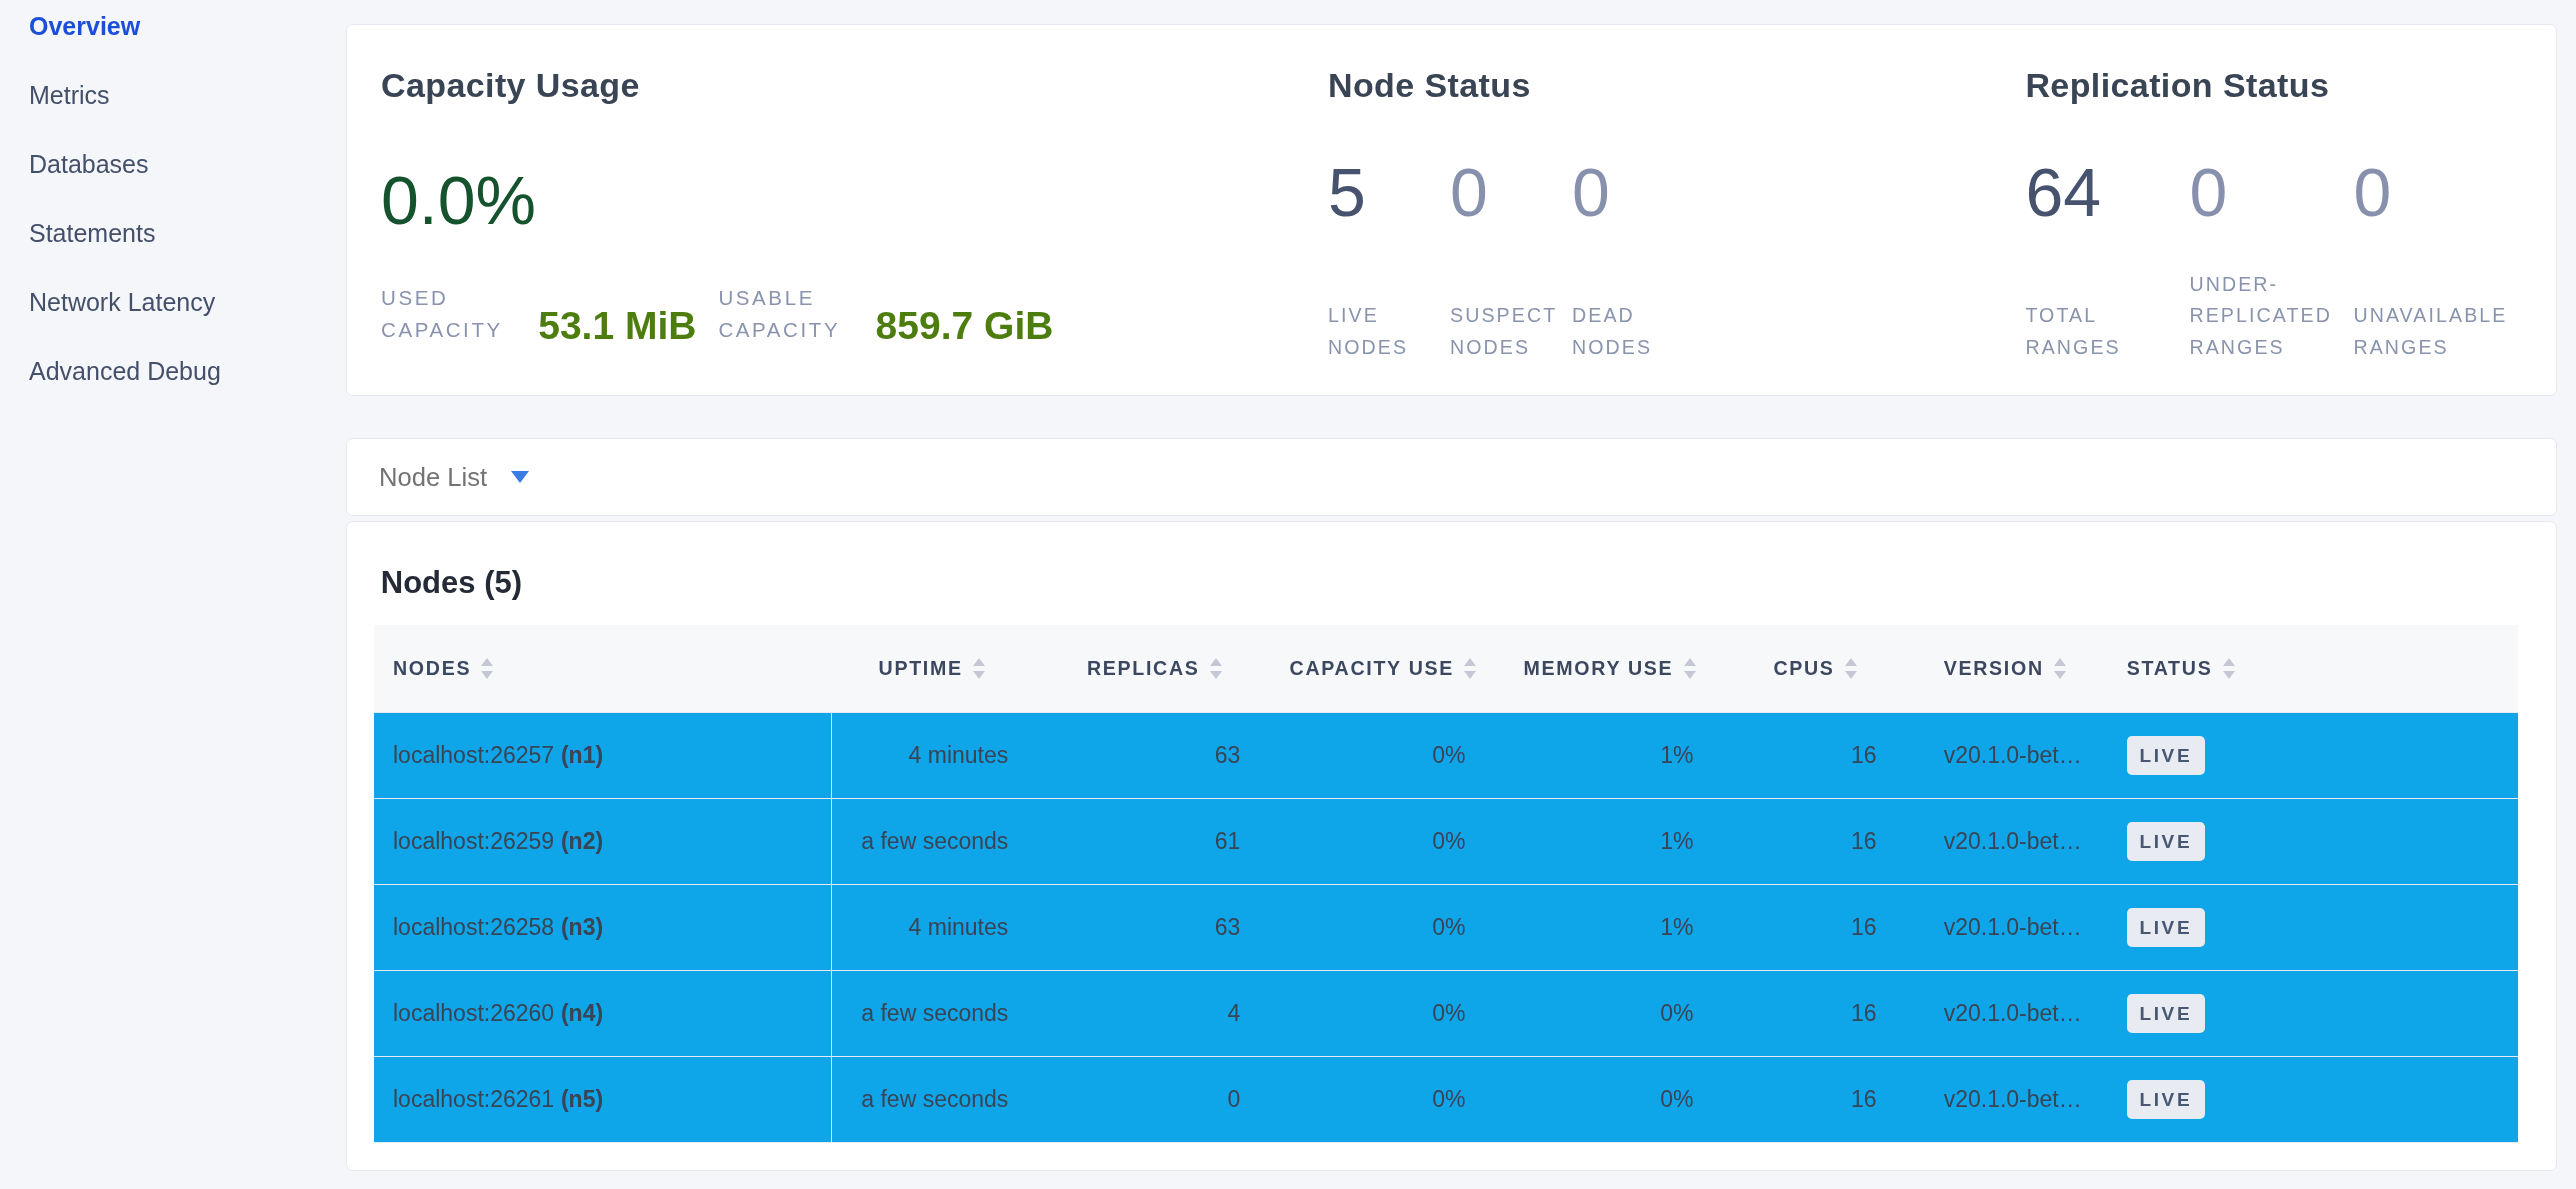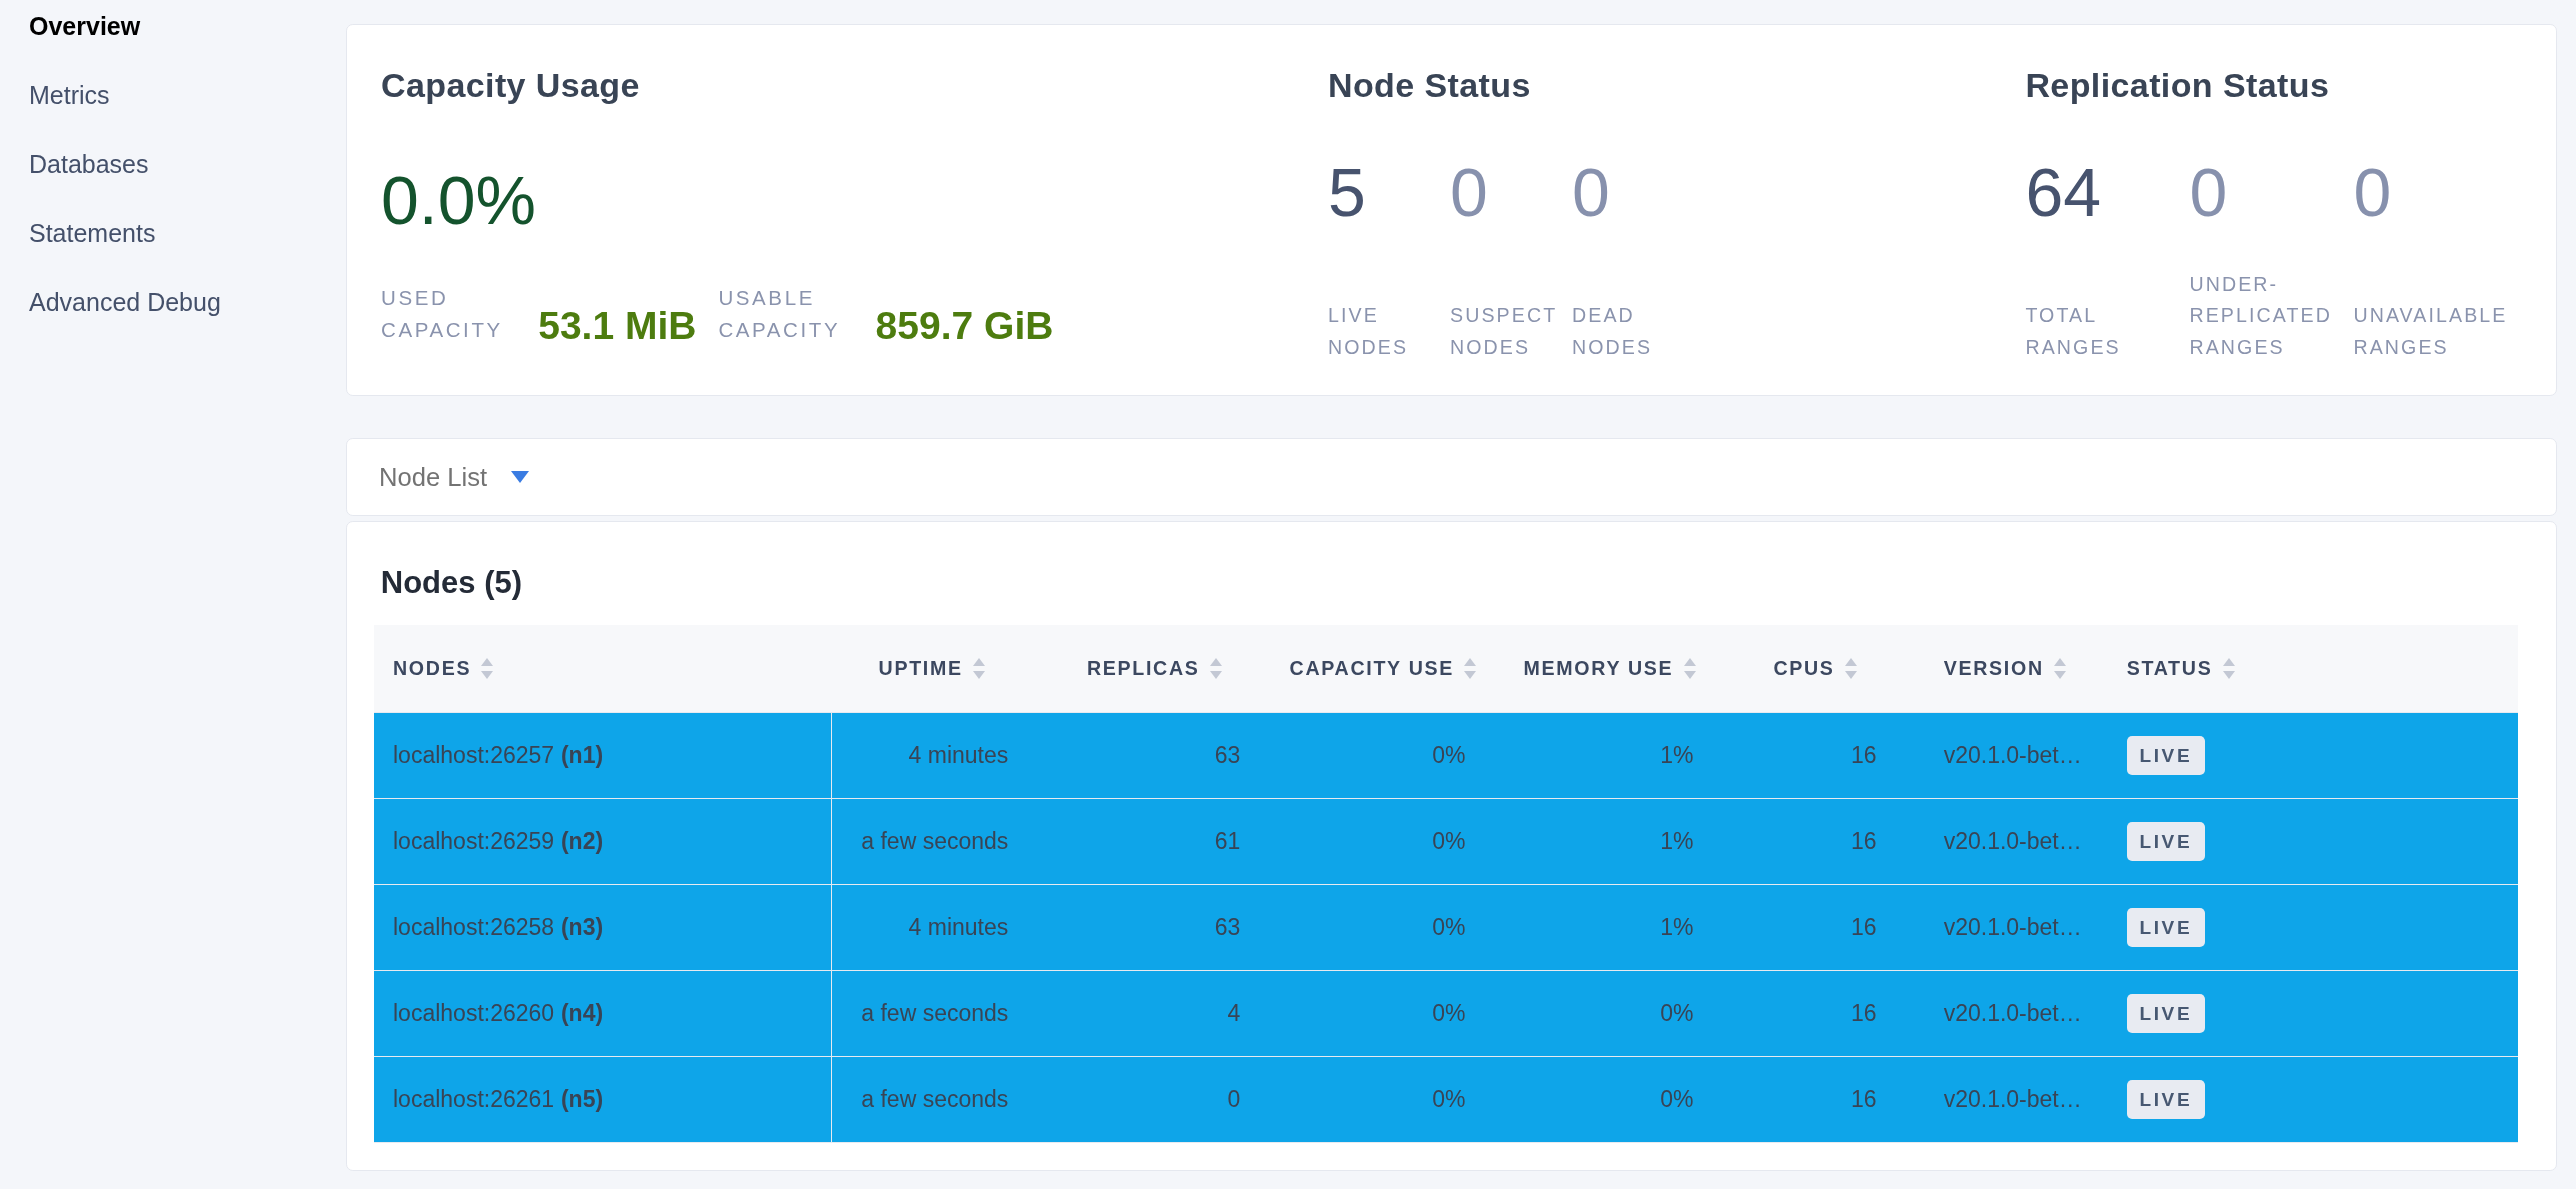"Overview" .nav-item.active { color: #000000 -> #1d4ed8 }
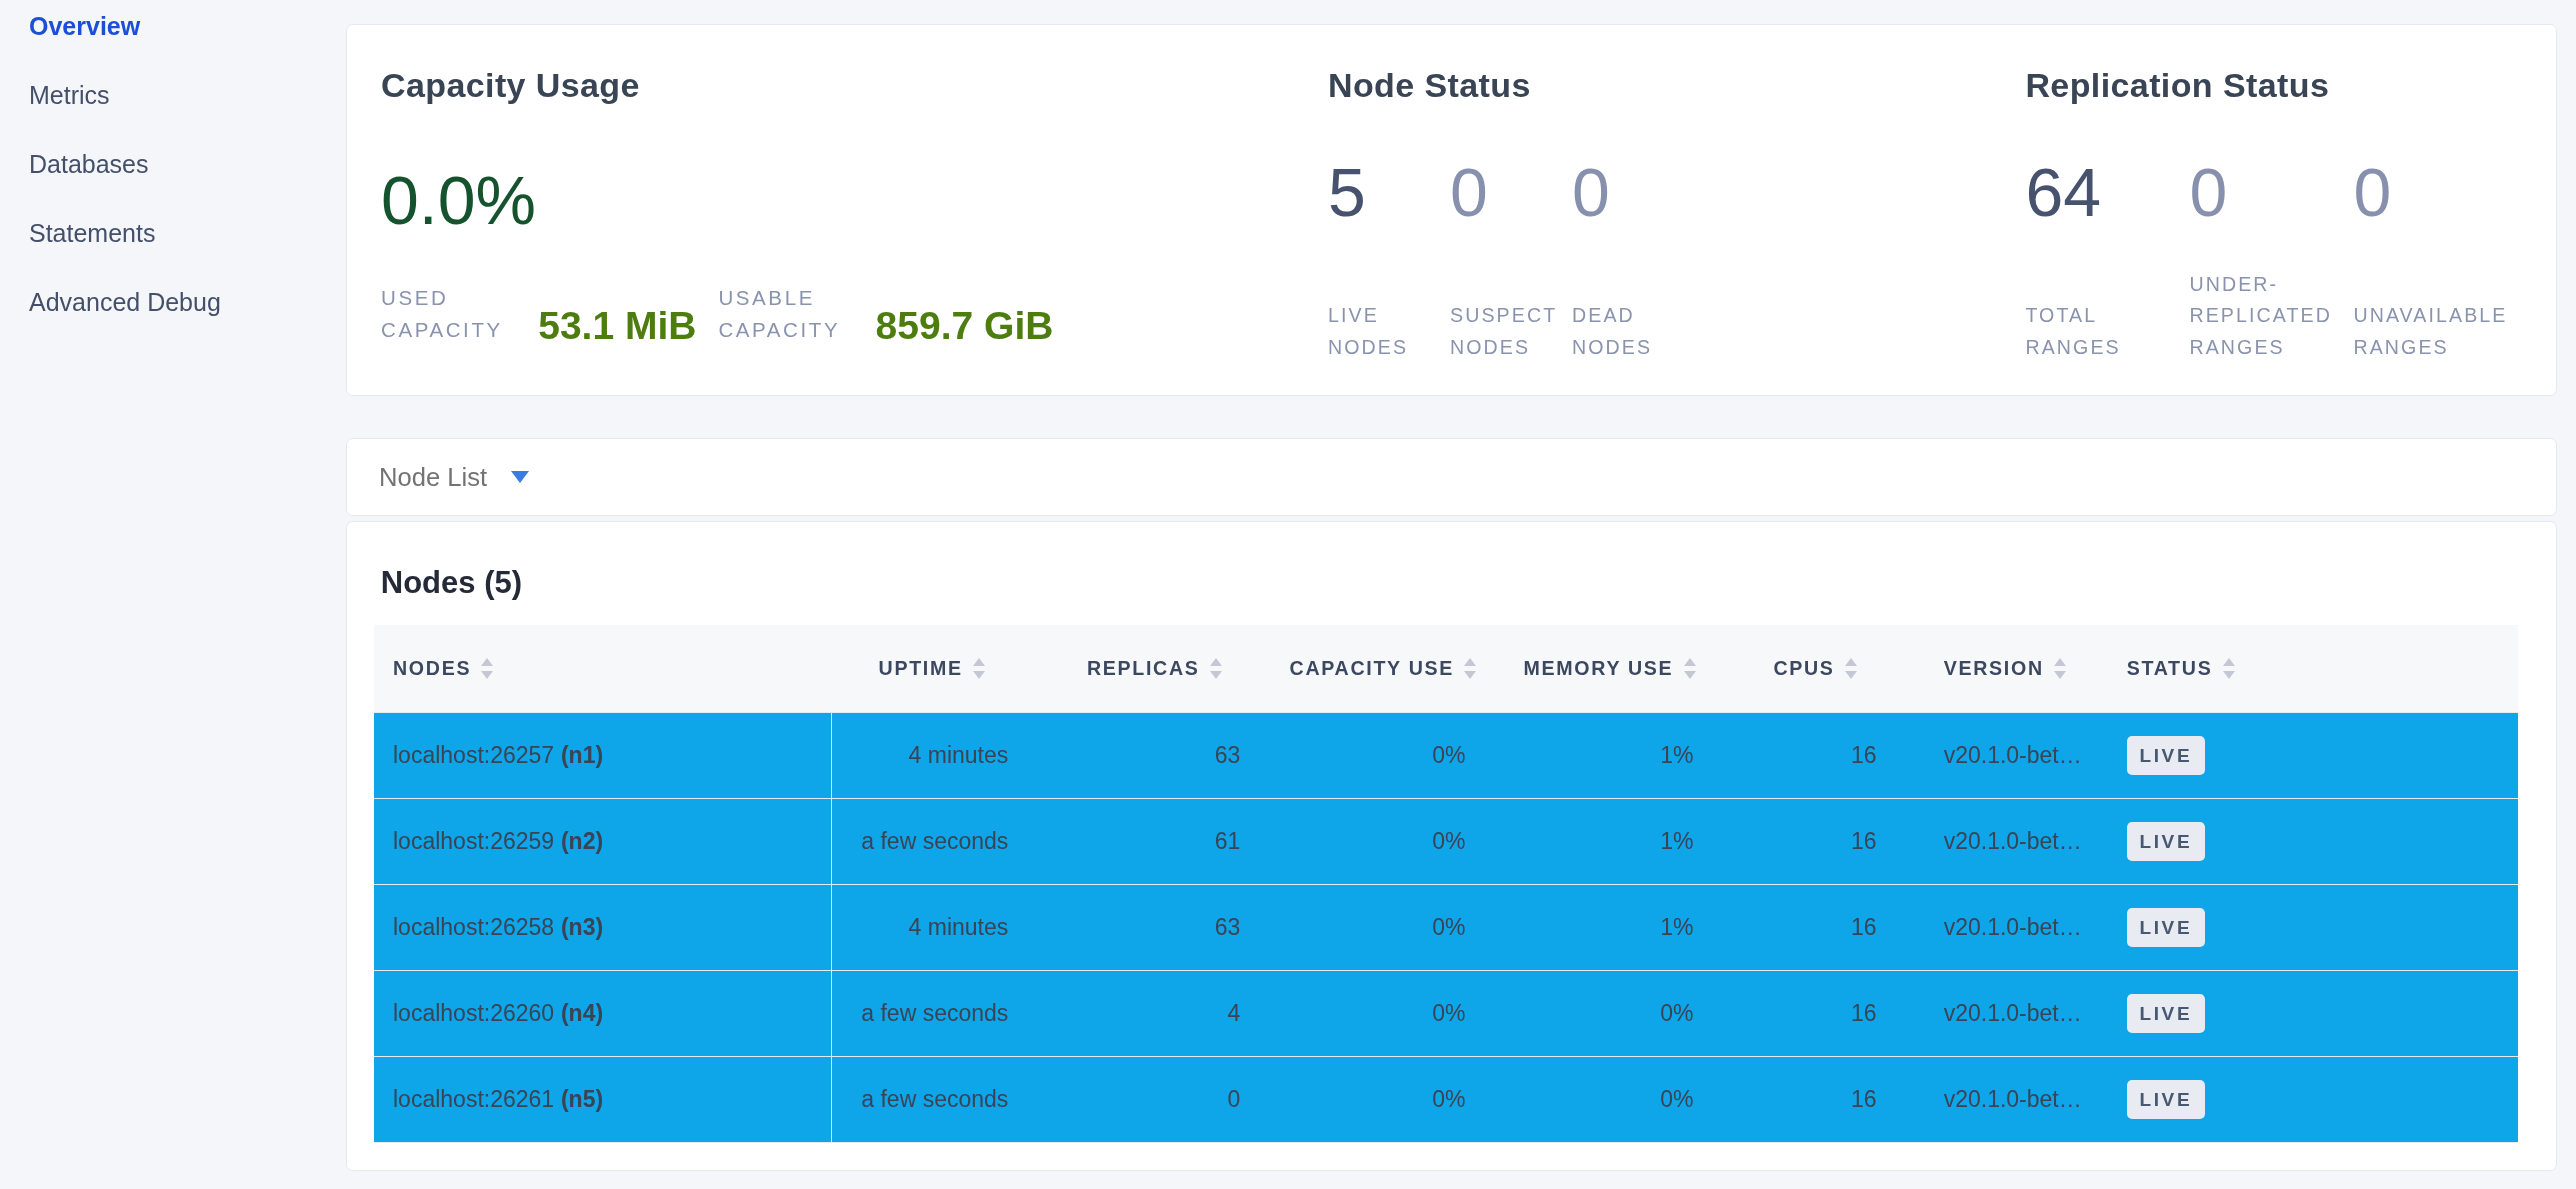"Network Latency" div.nav-item { html: none -> <div>Network Latency</div> }
